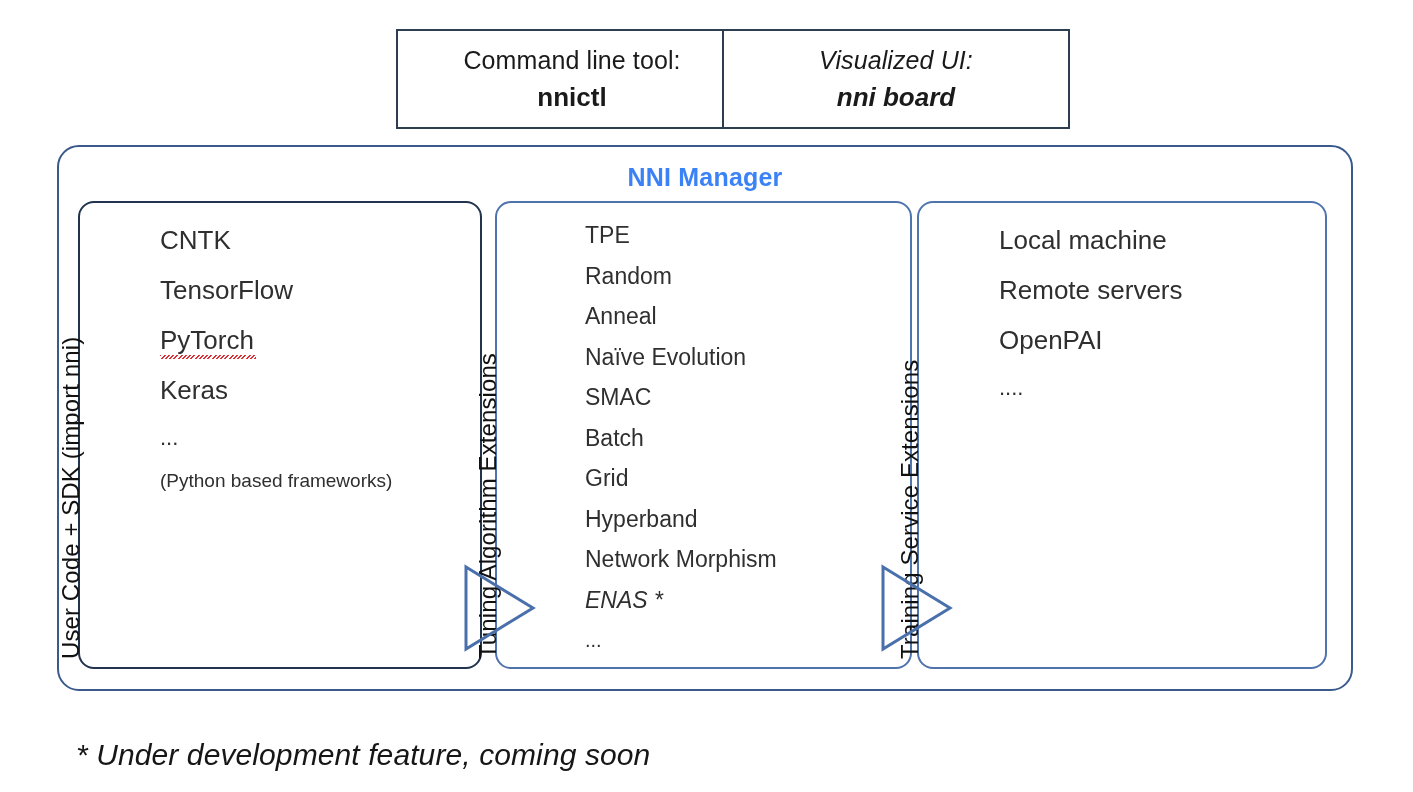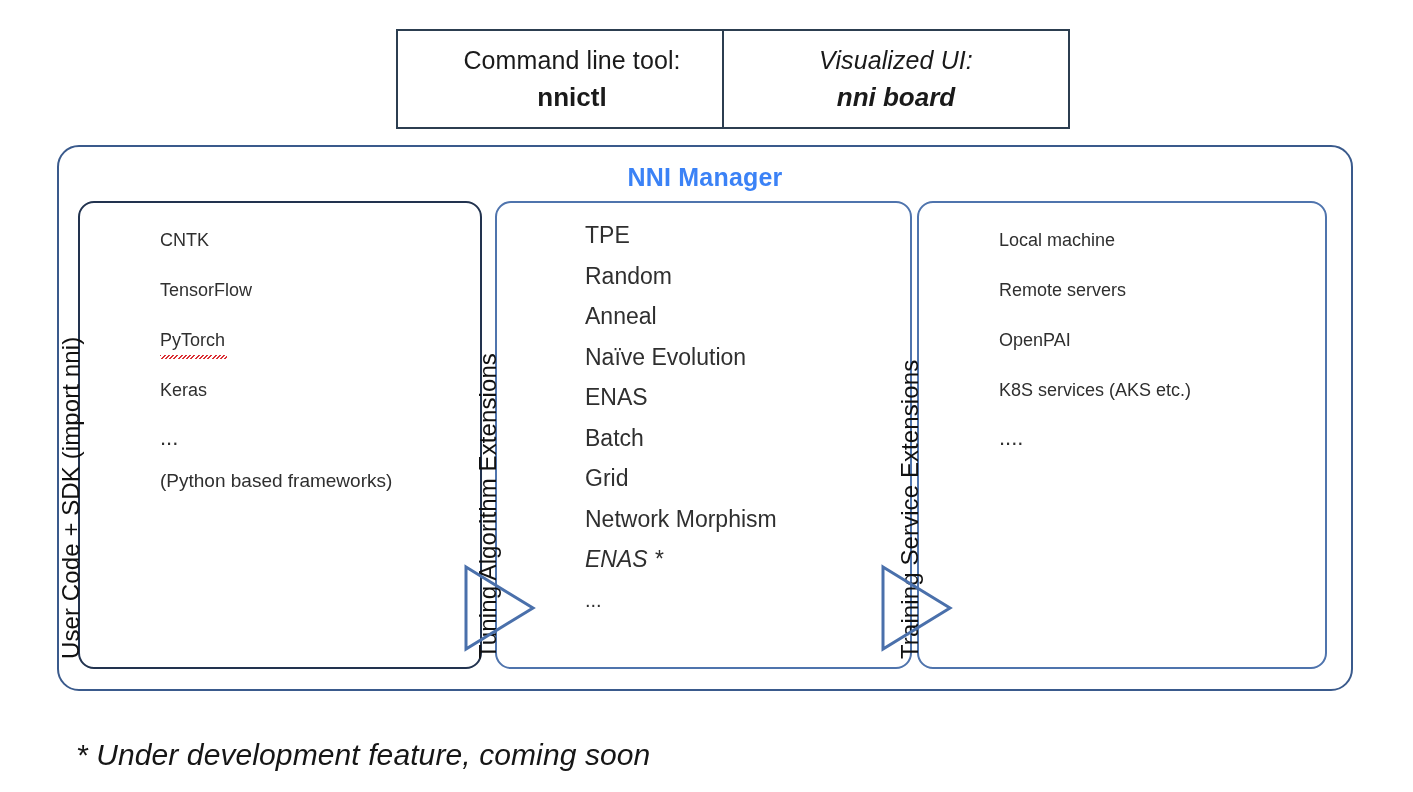"CNTK" .wide-list .panel-item { font-size: 18px -> 26px }
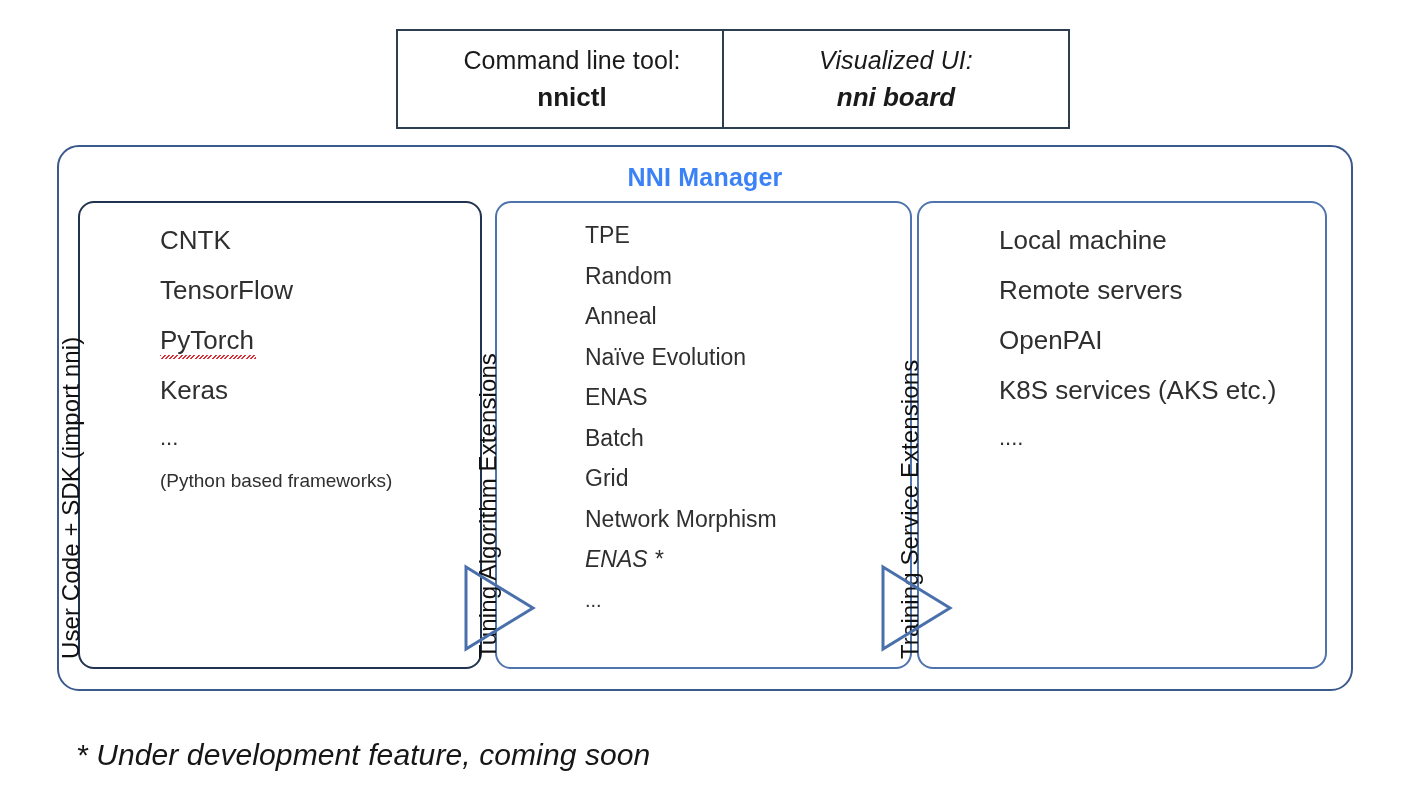"ENAS" div.panel-item { text: ENAS -> SMAC }
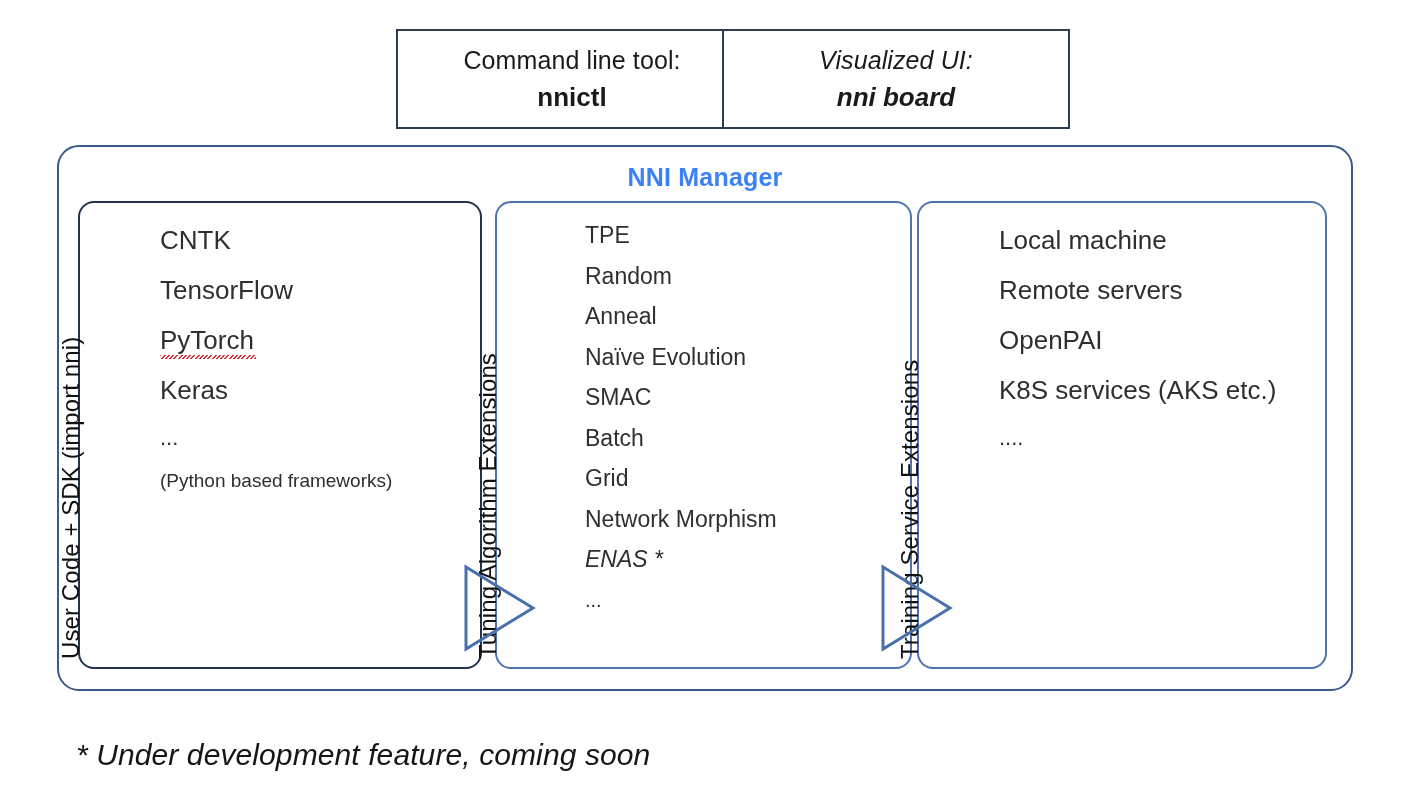"K8S services (AKS etc.)" div.panel-item { html: <div>K8S services (AKS etc.)</div> -> none }
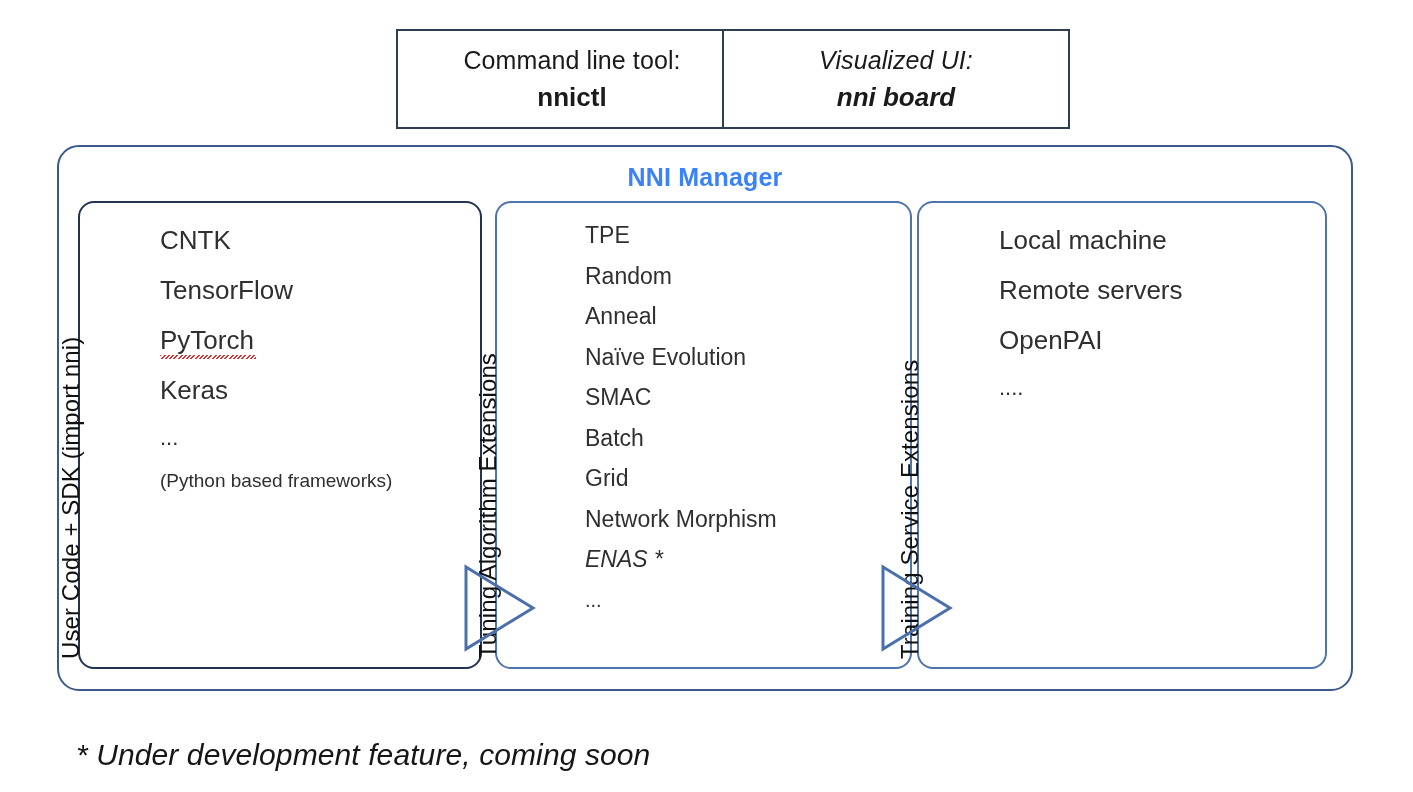"Hyperband" div.panel-item { html: none -> <div>Hyperband</div> }
